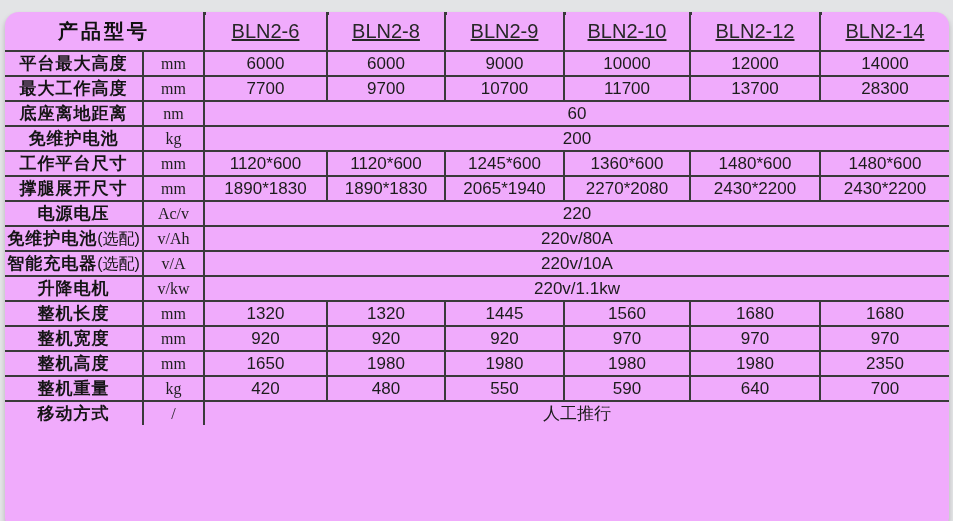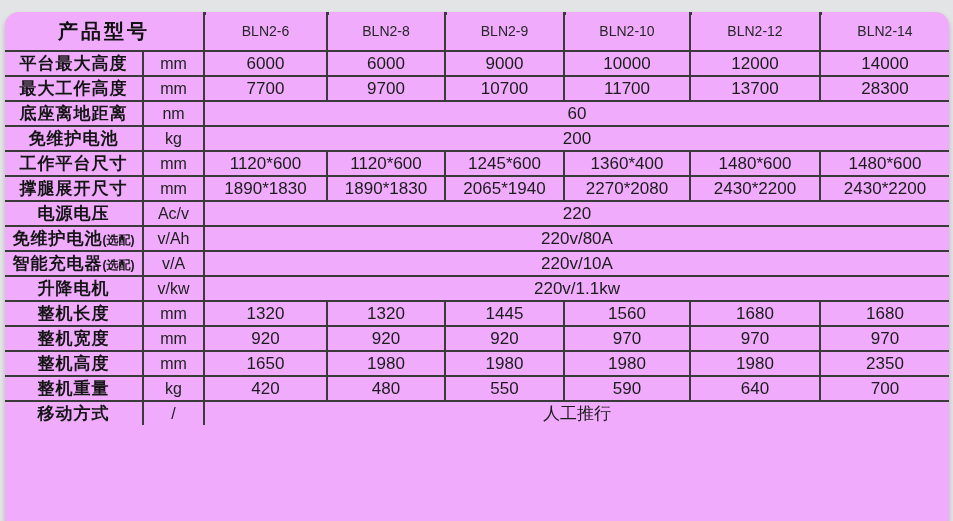"BLN2-6" .col-h { font-size: 14px -> 20px; text-decoration: none -> underline }
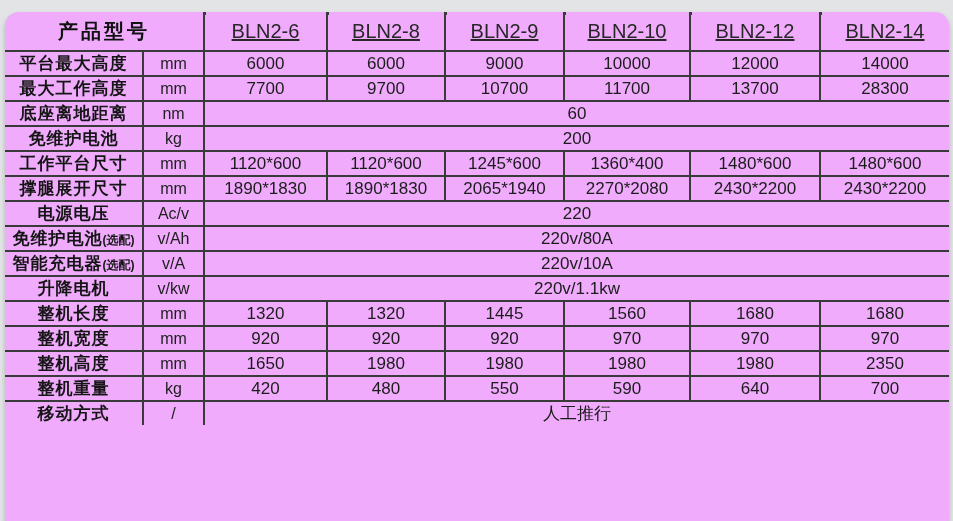"mm" .unit { font-family: none -> Liberation Serif, serif }
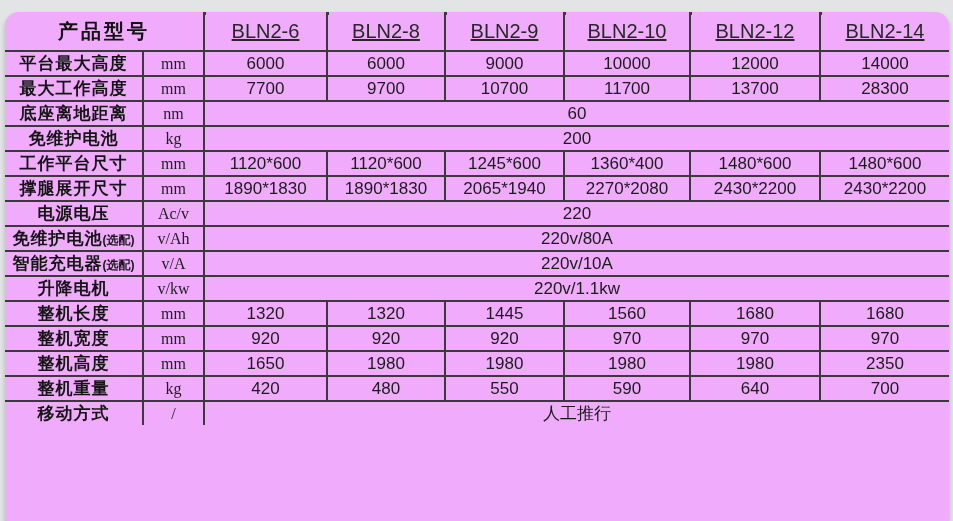"1360*400" td.val { text: 400 -> 600 }
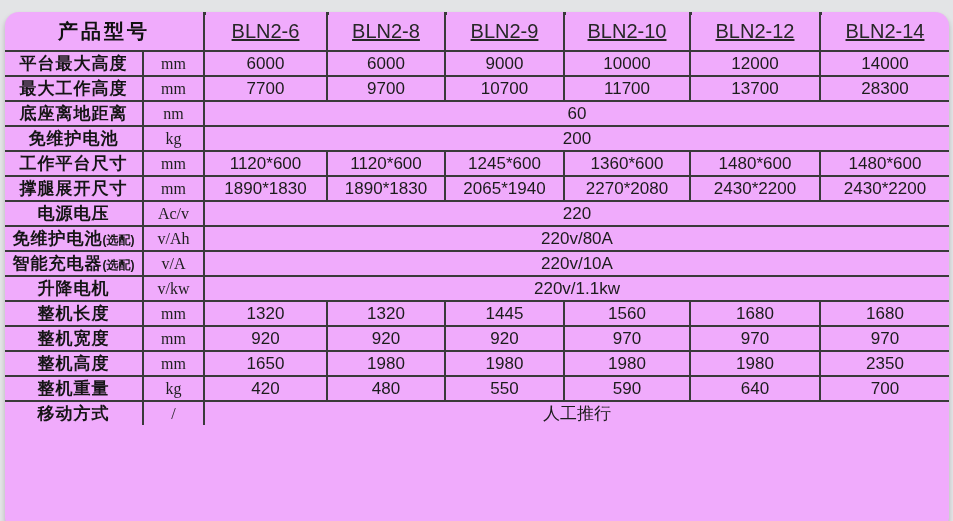"(选配)" .pname .note { font-size: 12px -> 16px; font-weight: 700 -> 400 }
